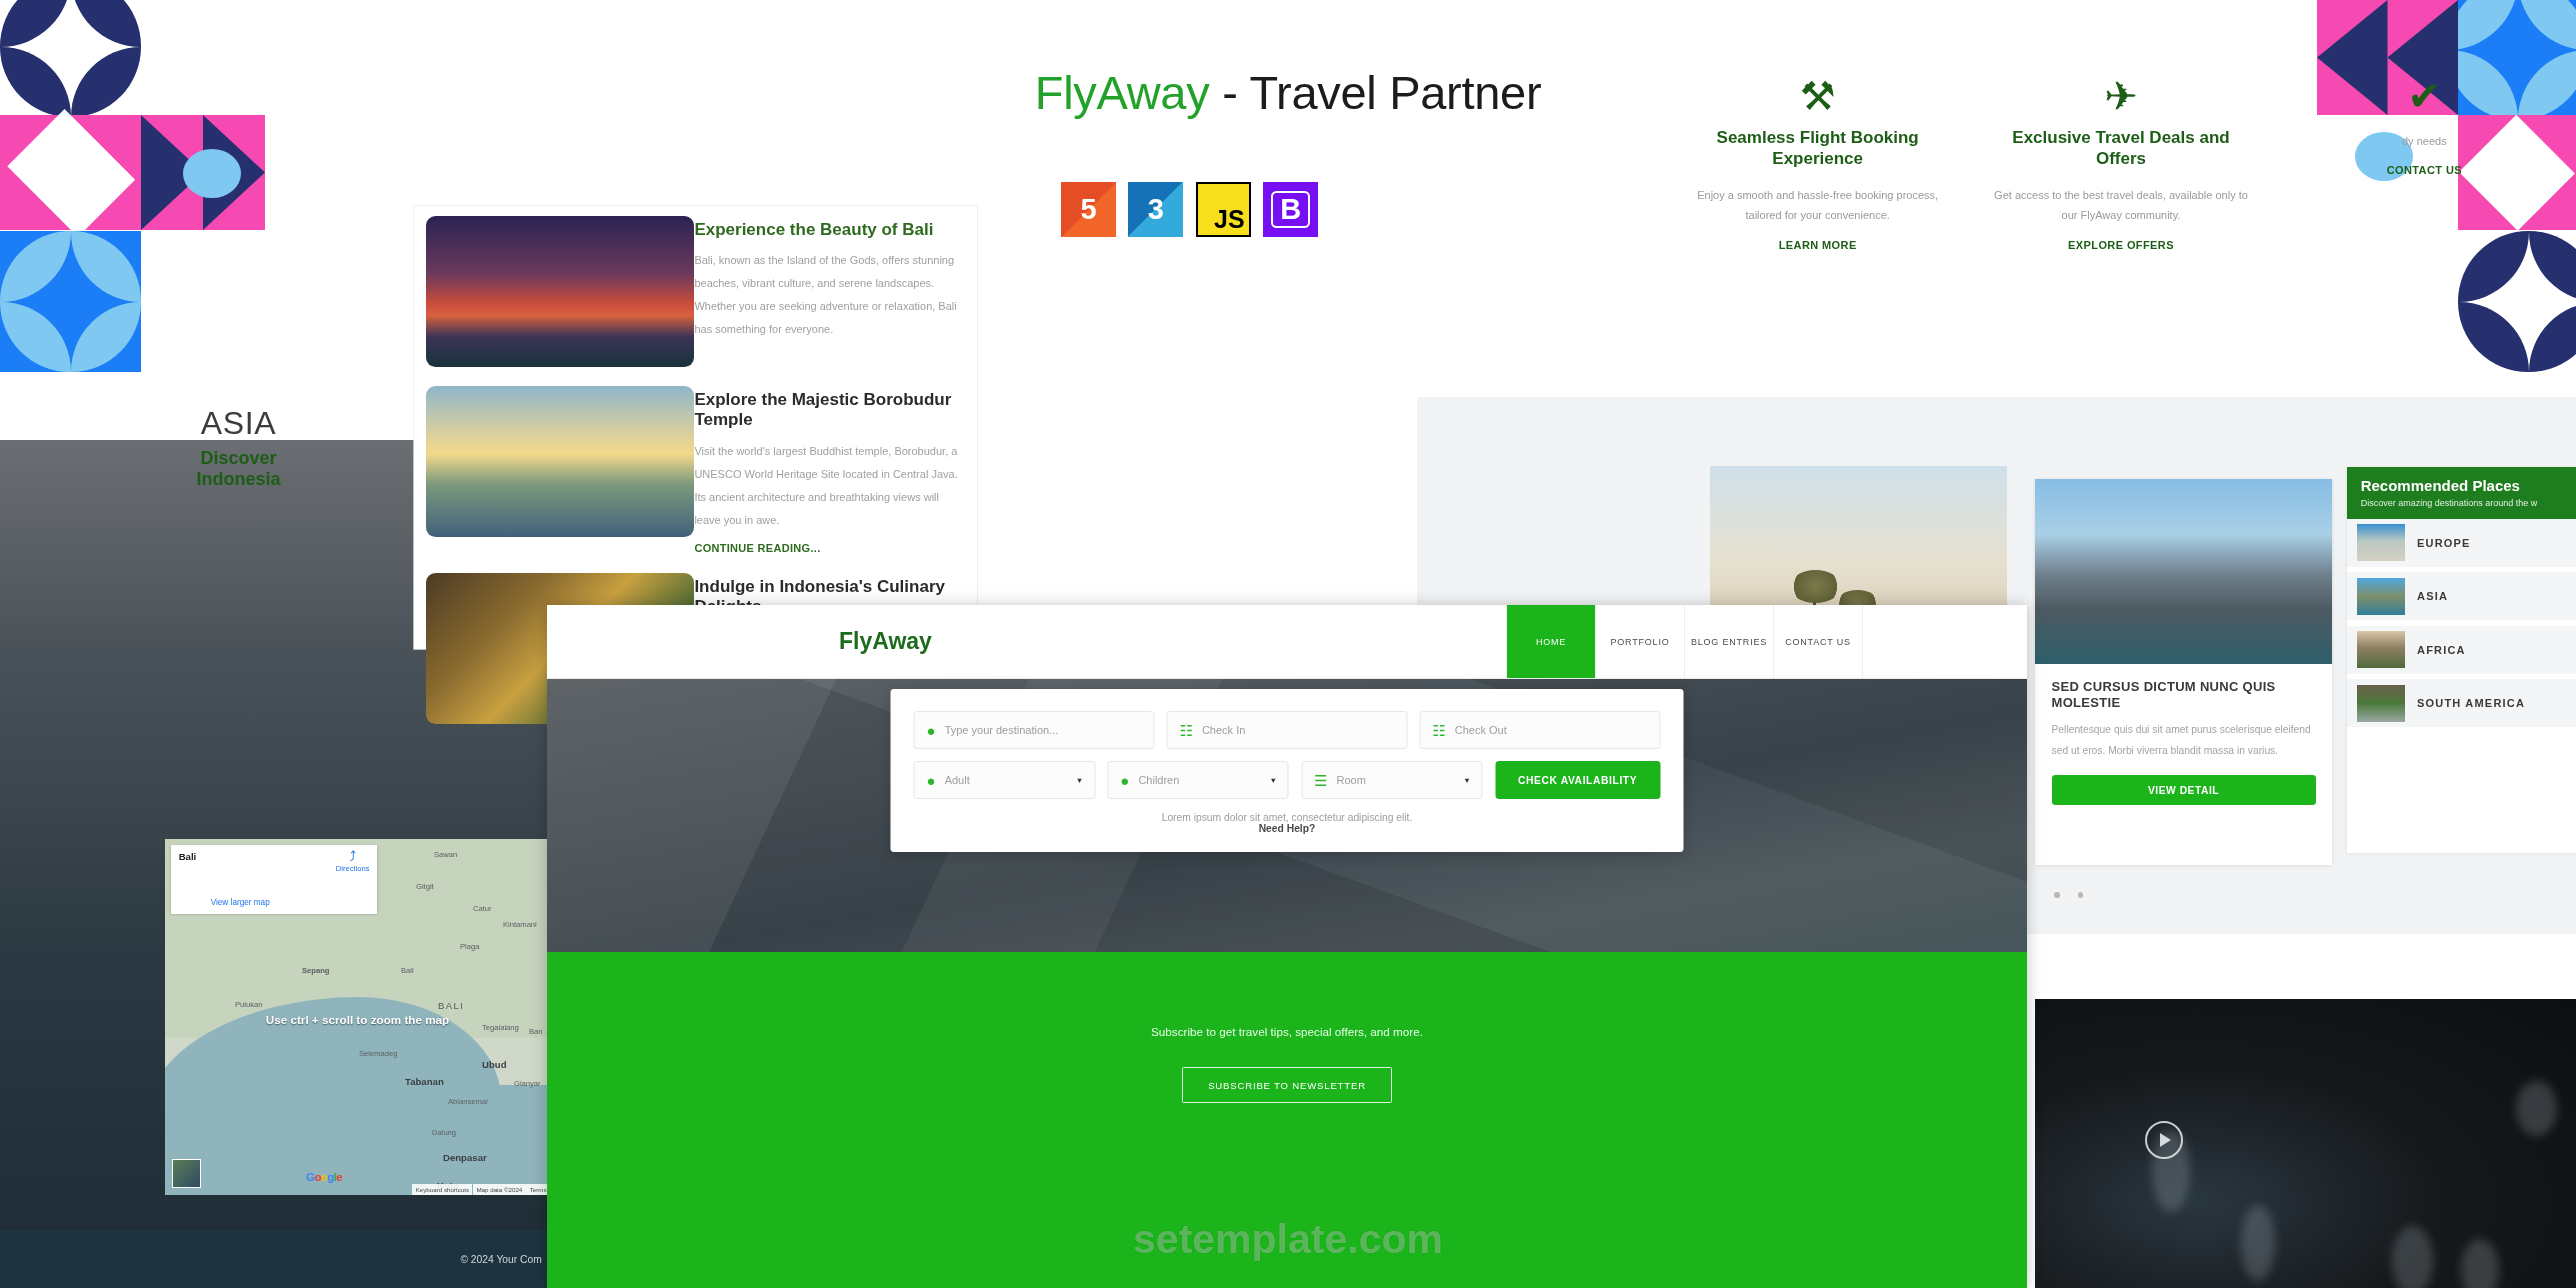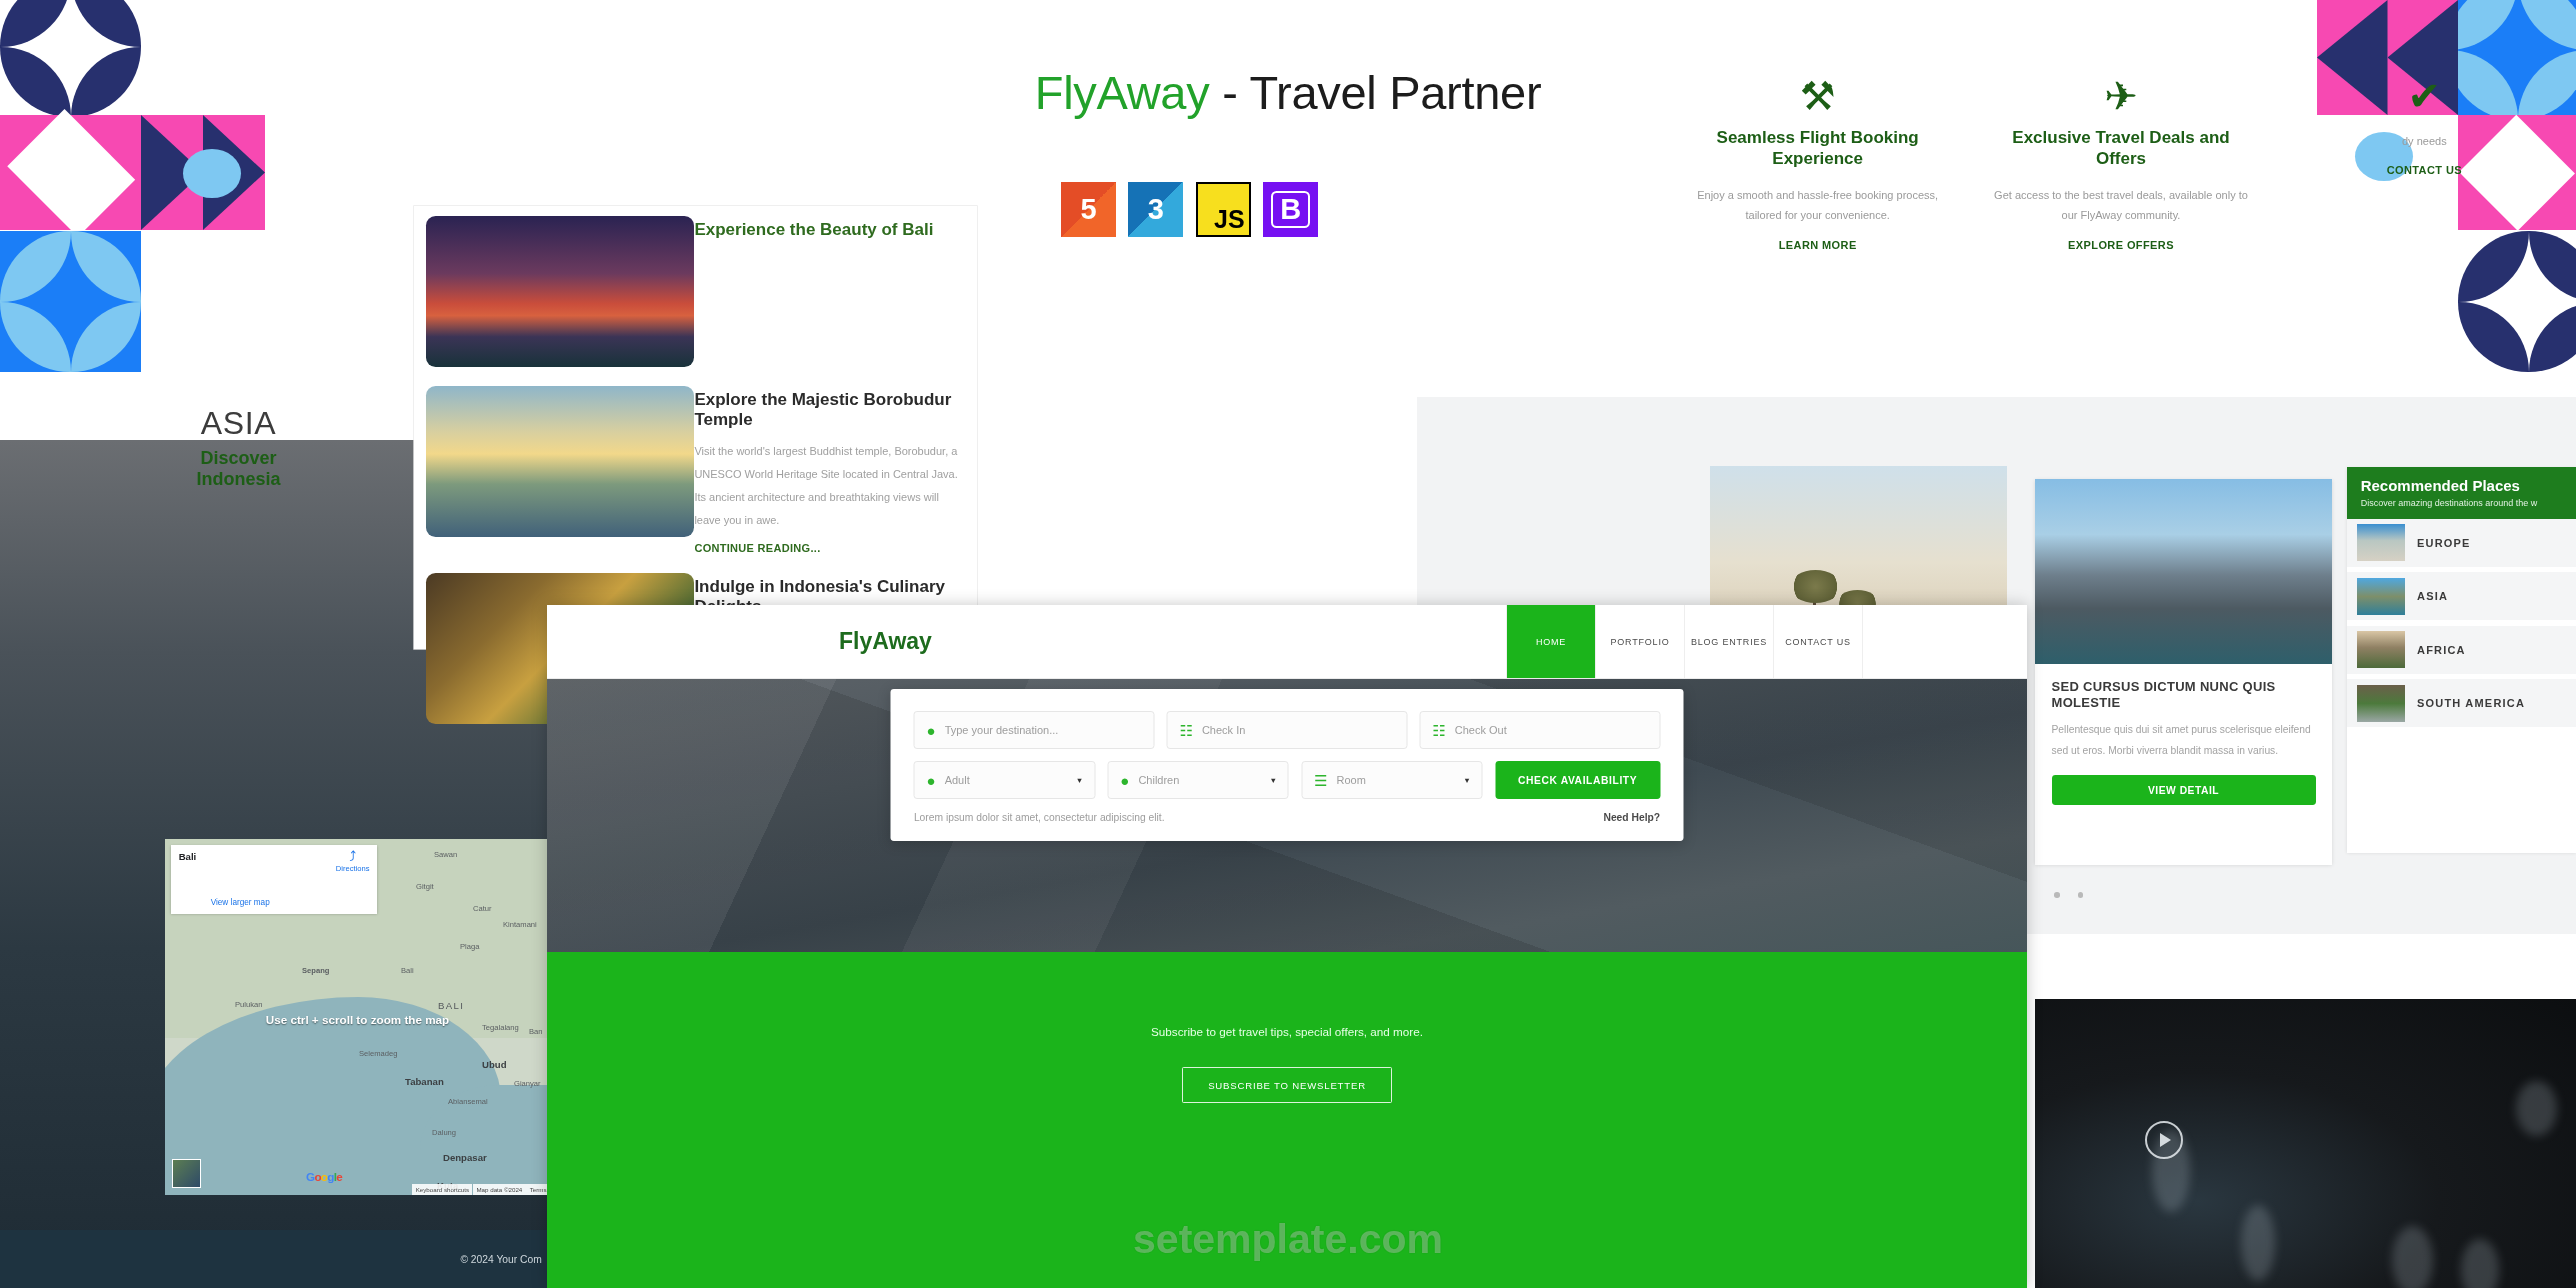"Bali, known as the Island" div.article-text { html: none -> <div>Bali, known as the Island of the Gods, offers stunning beaches, vibrant culture, and serene landscapes. Whether you are seeking adventure or relaxation, Bali has something for everyone.</div> }
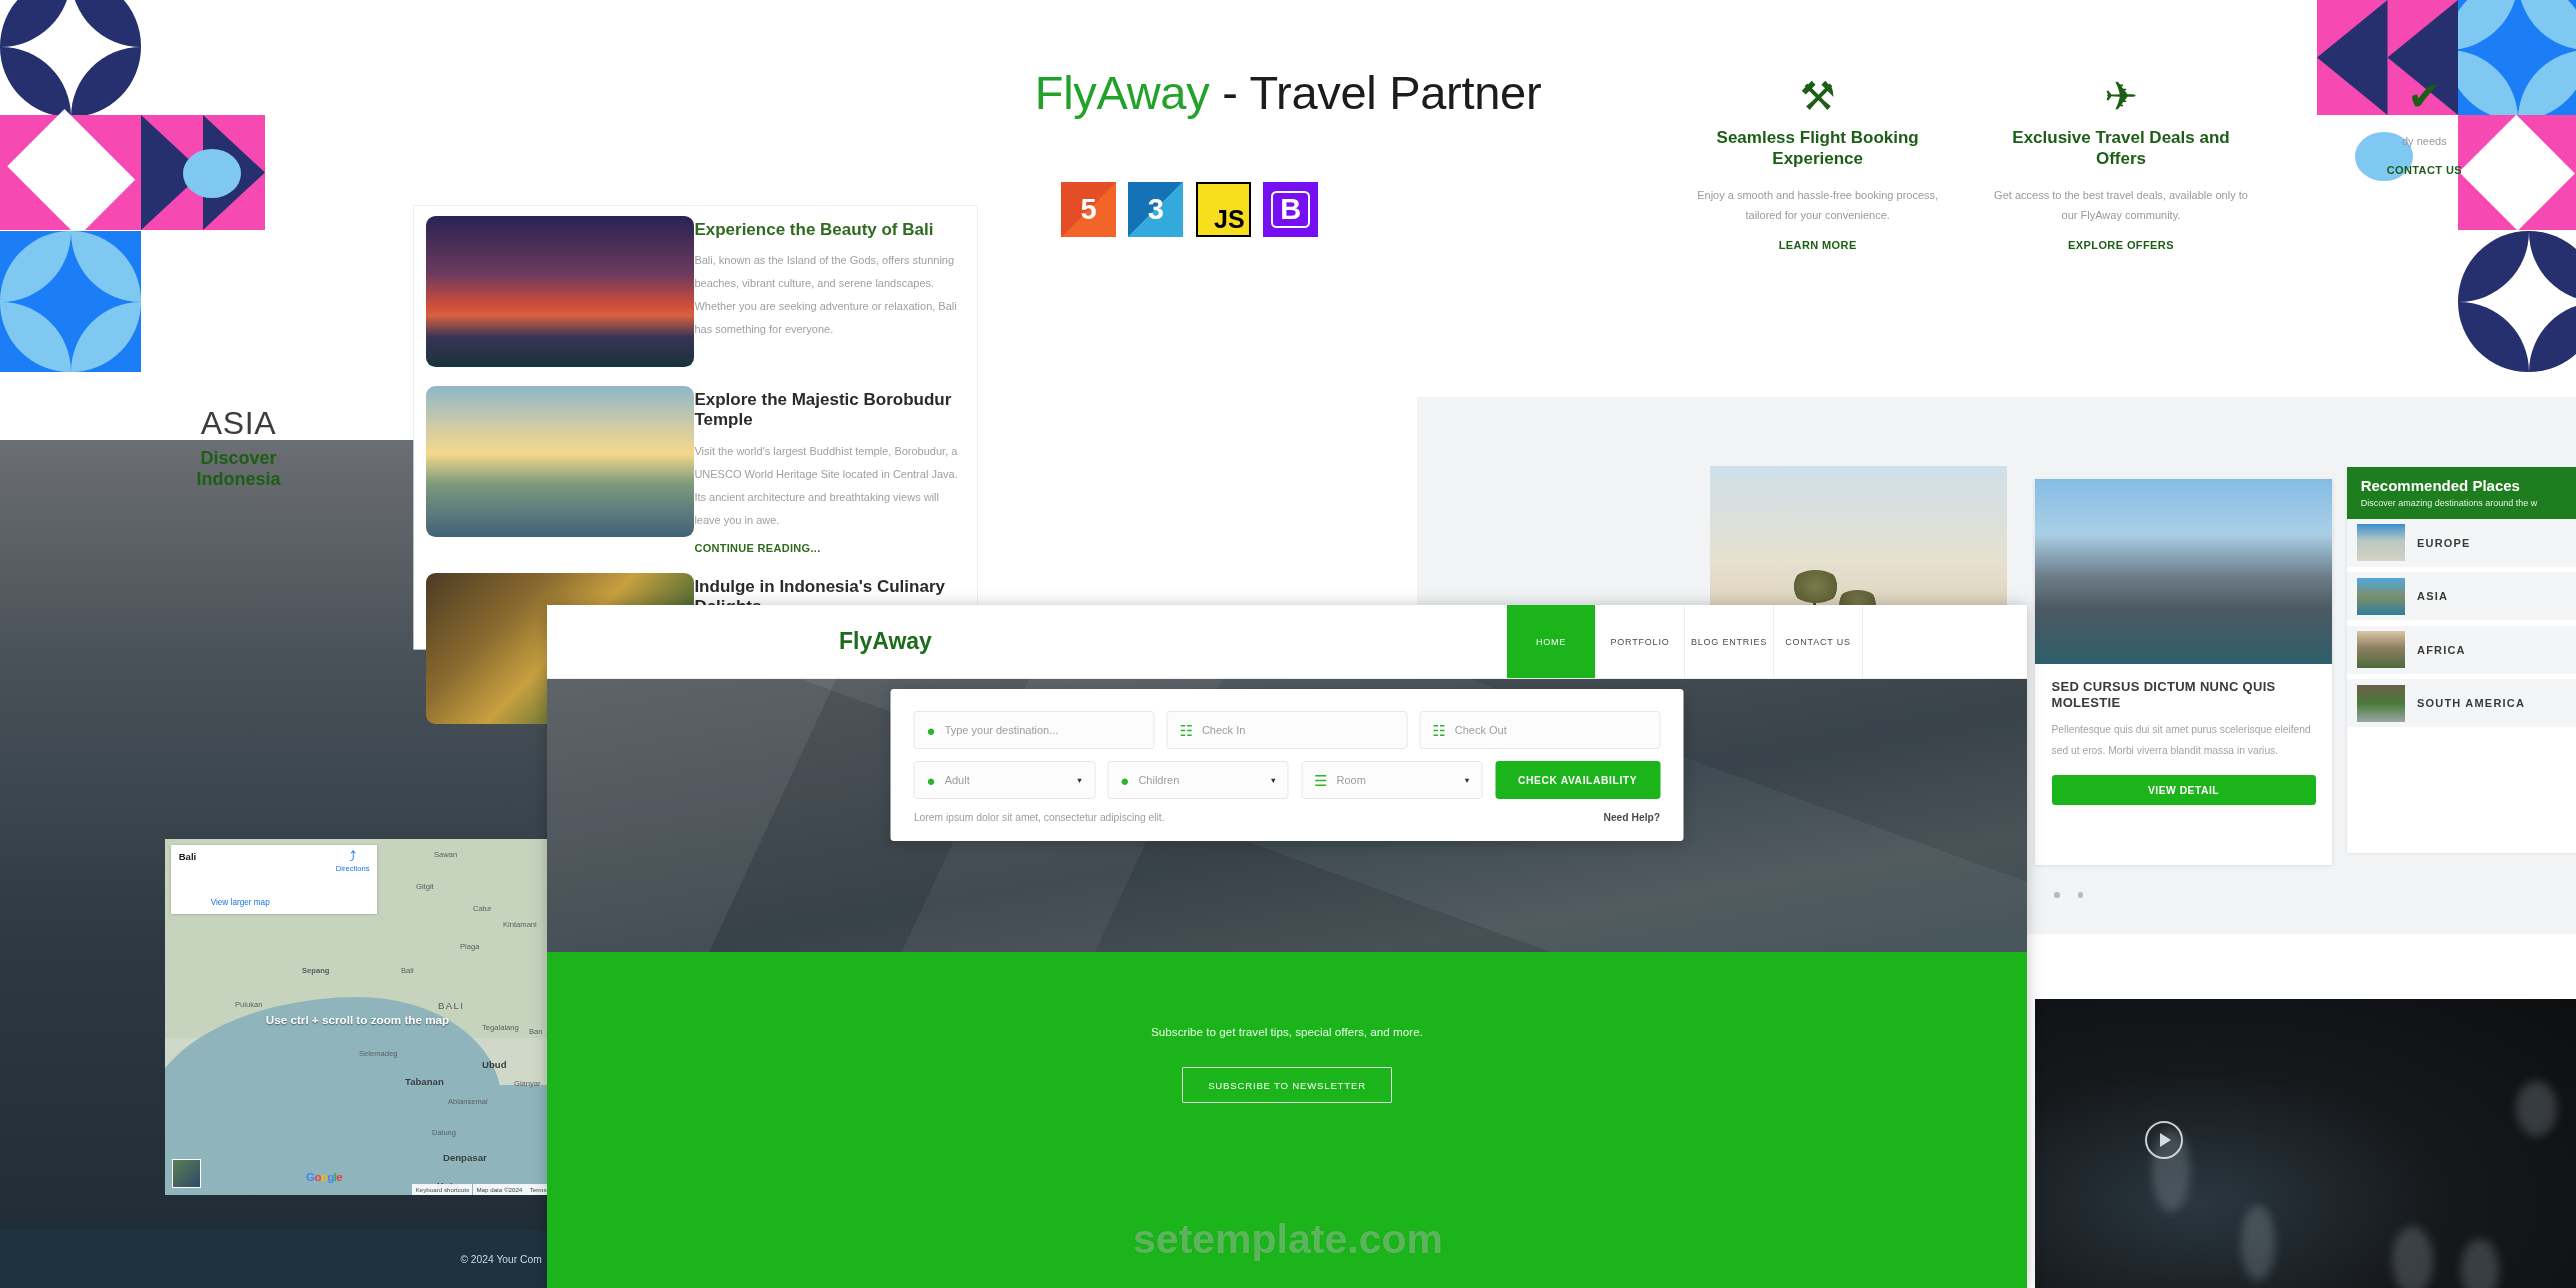"Lorem ipsum dolor sit amet," .sp-foot { flex-direction: none -> column }
